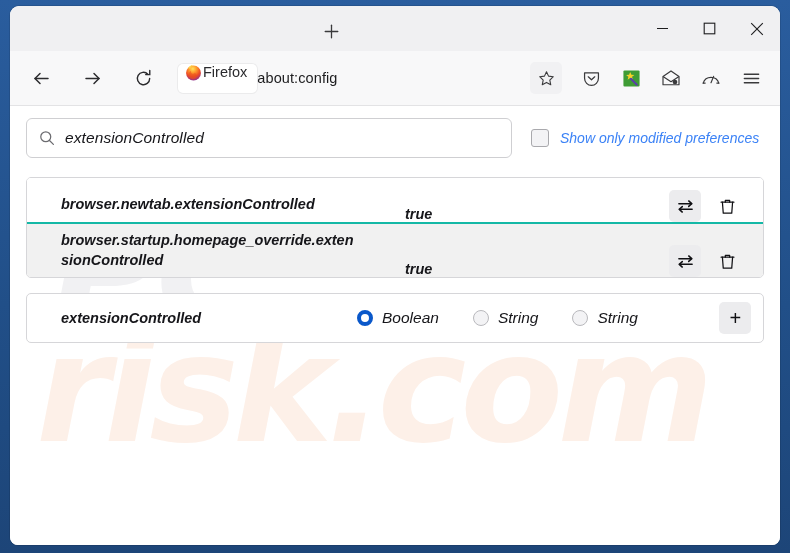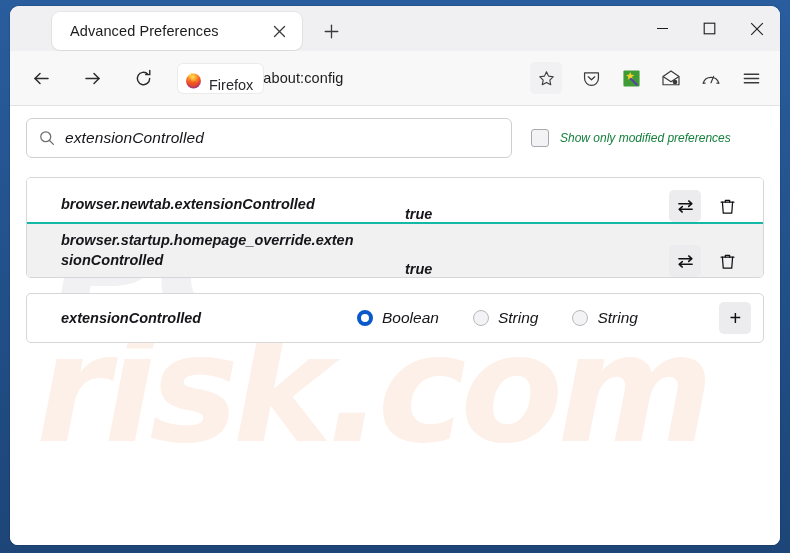"Advanced Preferences" div { html: <div> <div> <span>Advanced Preferences</span> <span> <svg> <line></line> <line></line> </svg> </span> </div> </div> -> none }
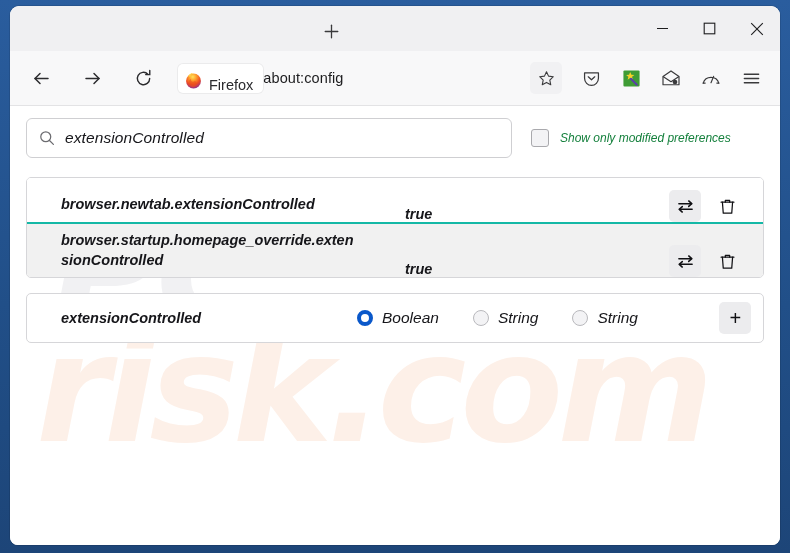"Firefox" #identity-chip { align-items: flex-end -> flex-start; gap: 7px -> 1px }
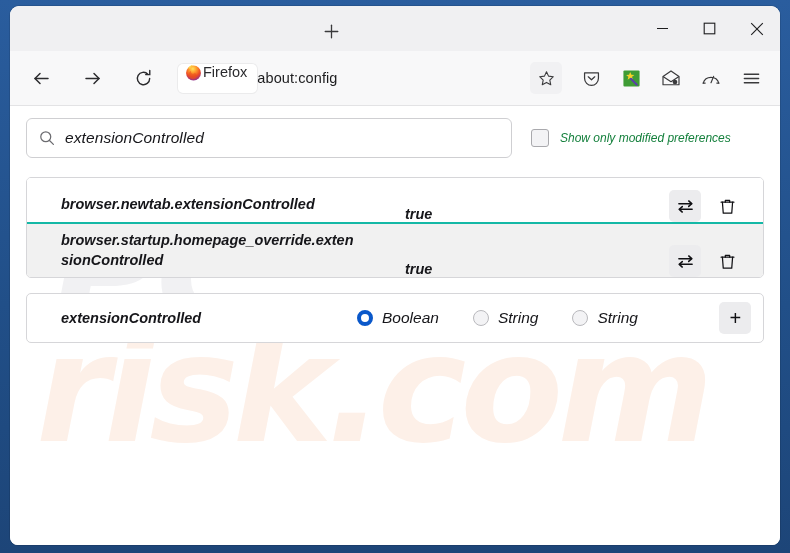"Show only modified preferences" #modified-label { color: #15803d -> #3b82f6; font-size: 12px -> 14px }
